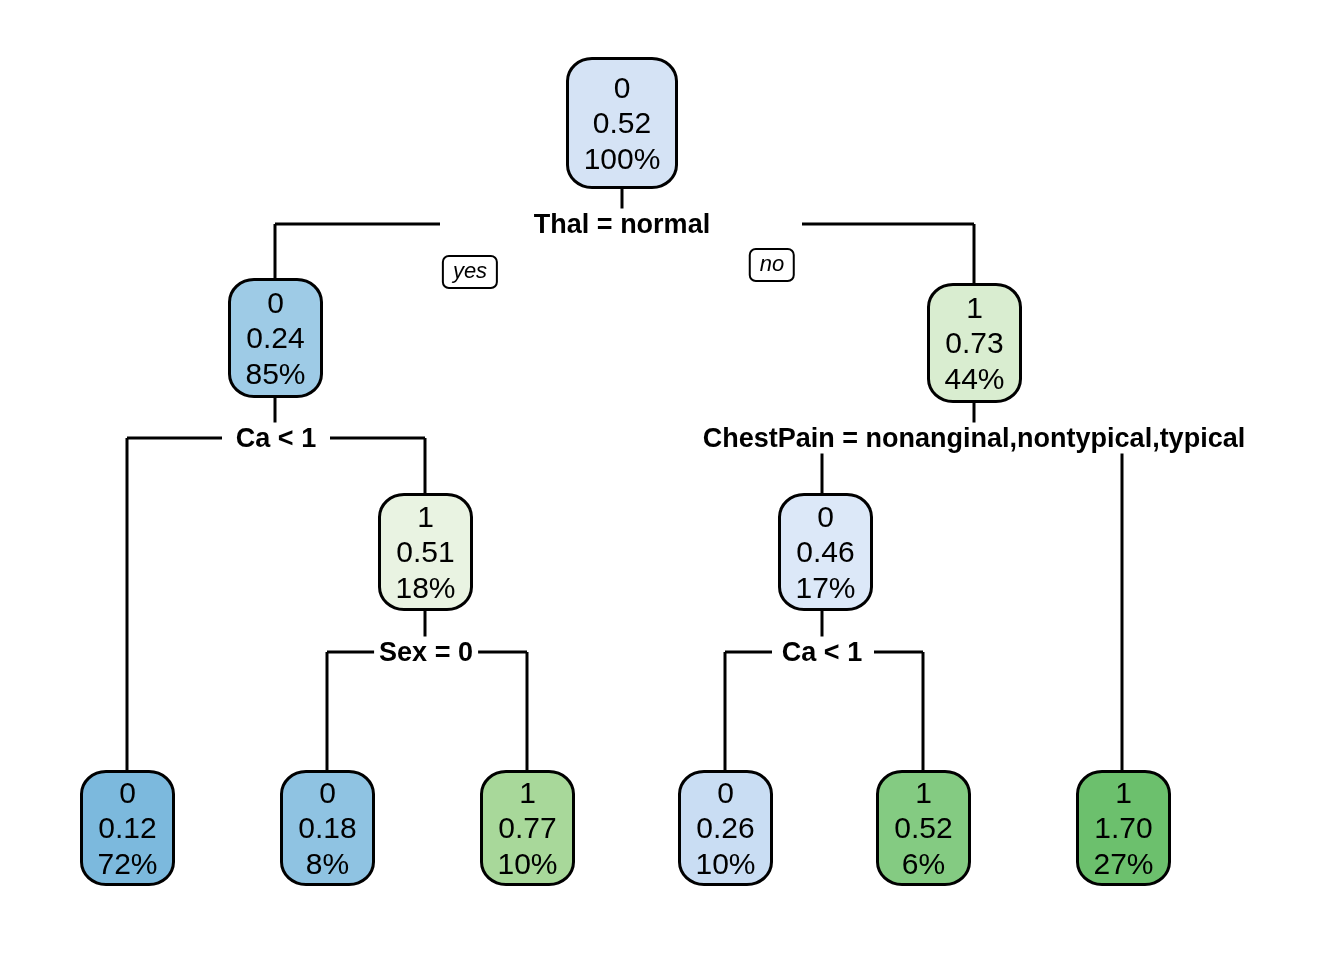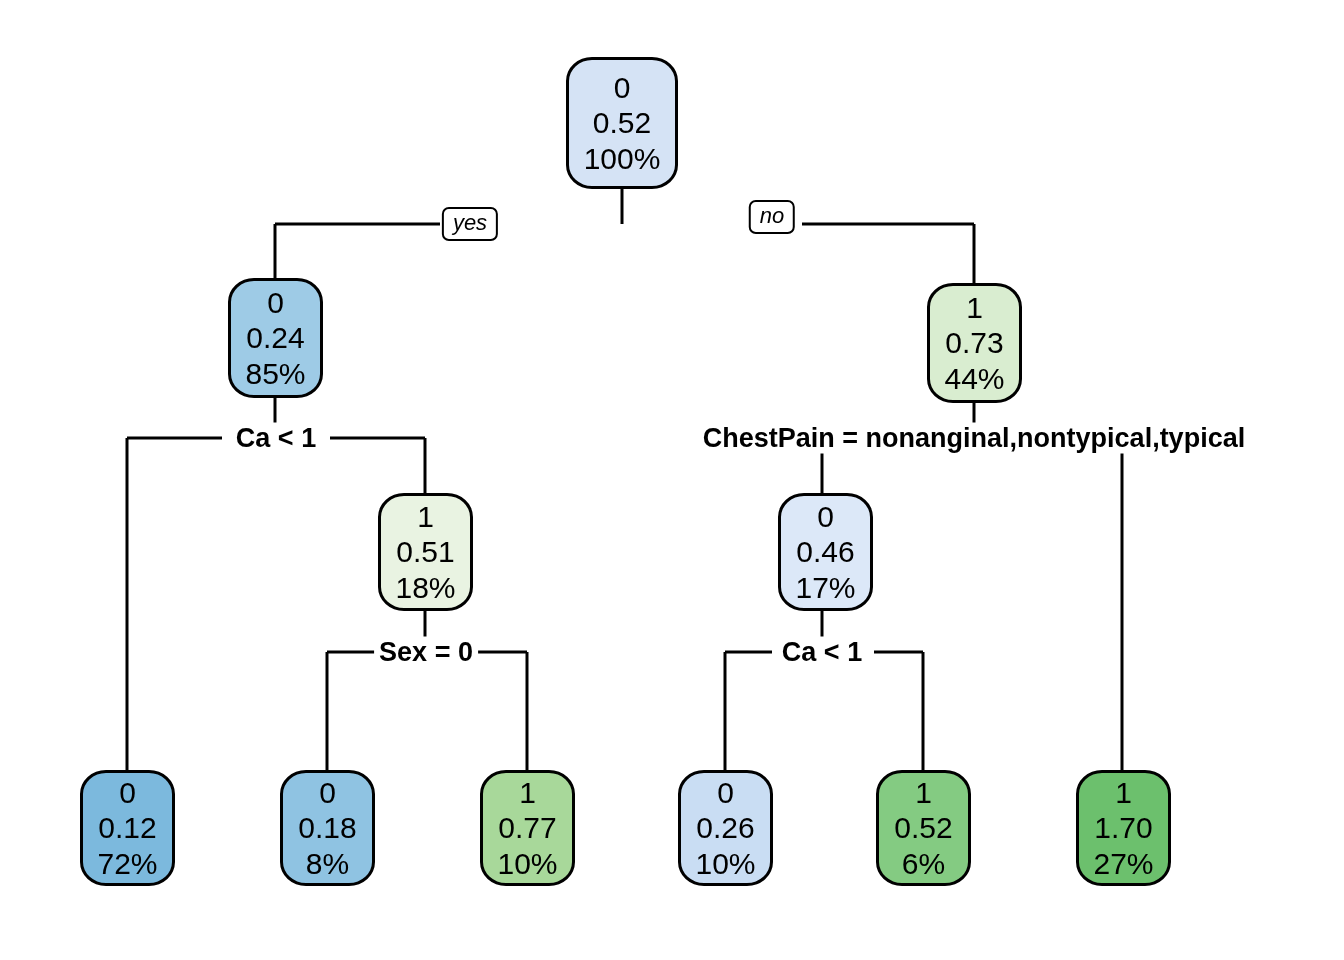"Thal = normal" div.split-label { html: none -> <div>Thal = normal</div> }
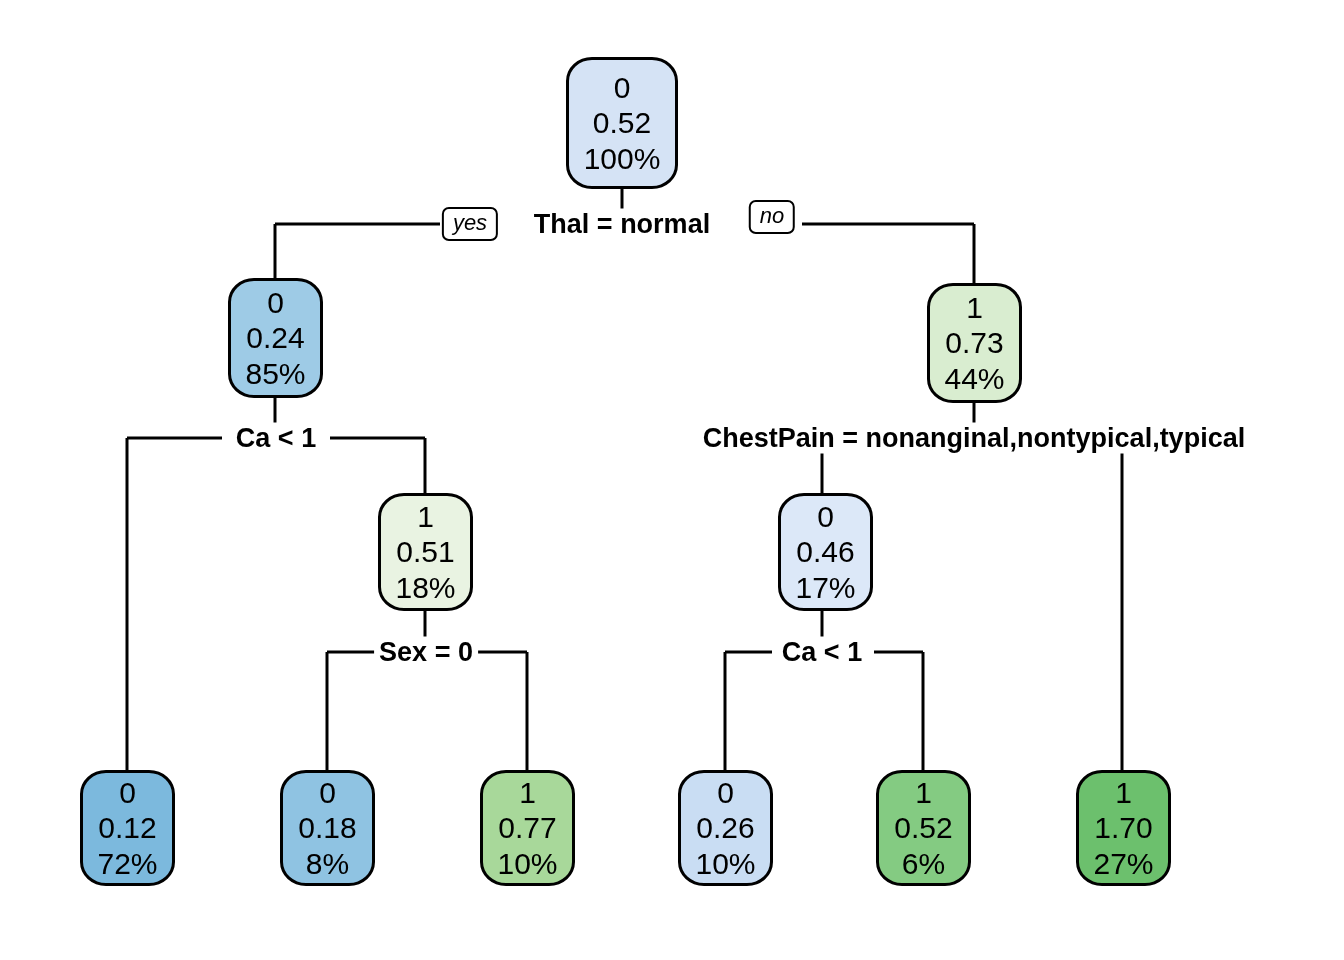"yes" .yn-label { margin-top: none -> 48px }
